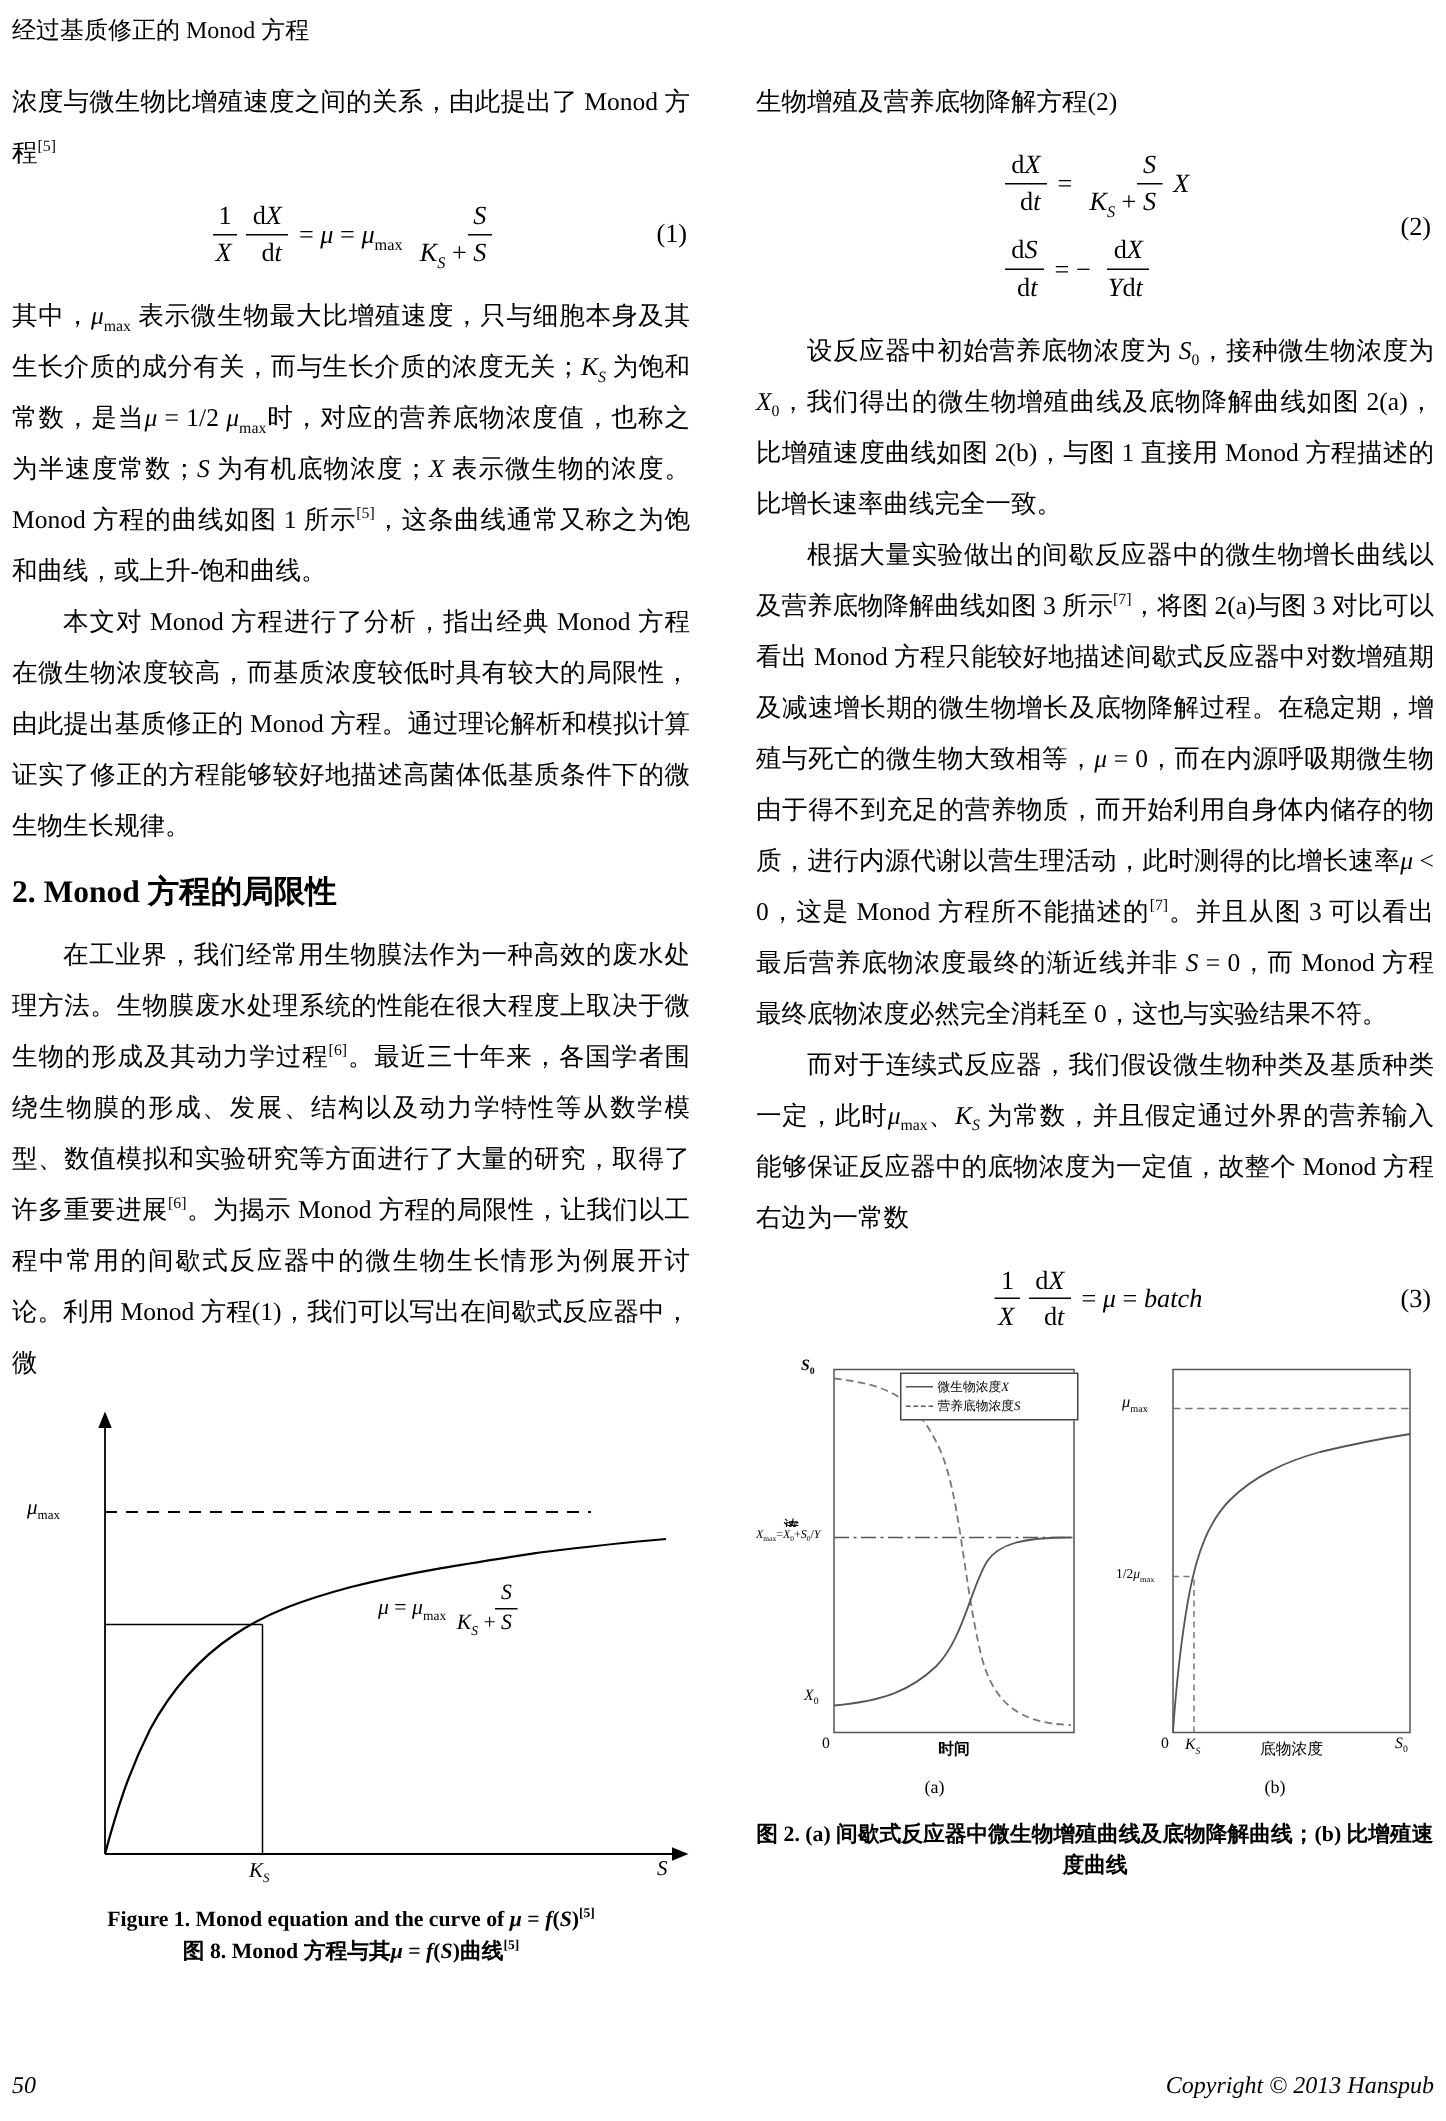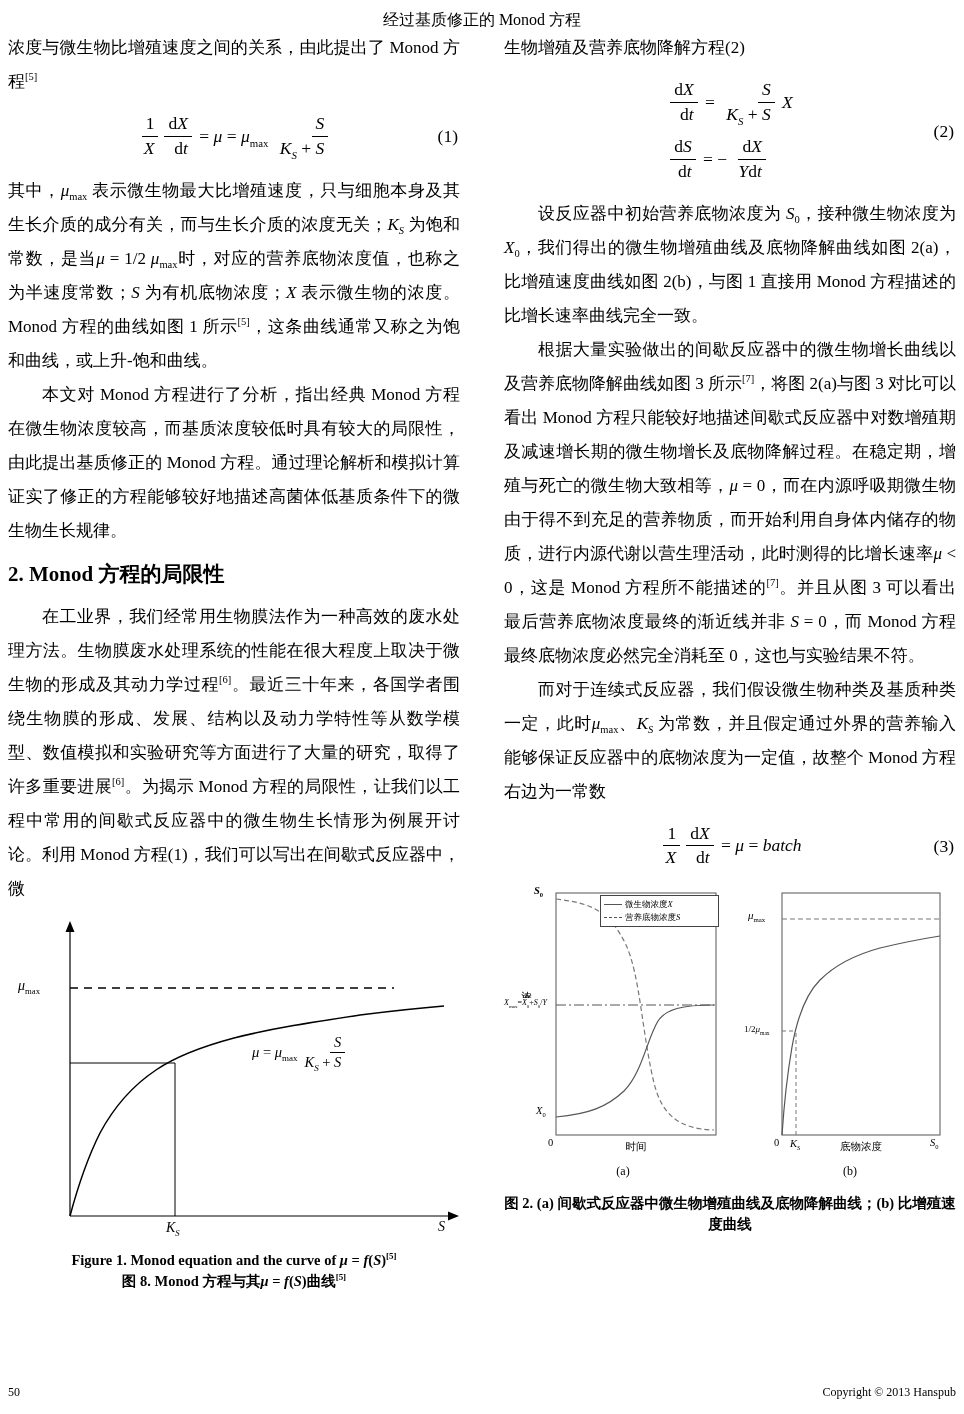"经过基质修正的 Monod 方程" .page-header { margin-bottom: none -> 20px; text-align: center -> left }
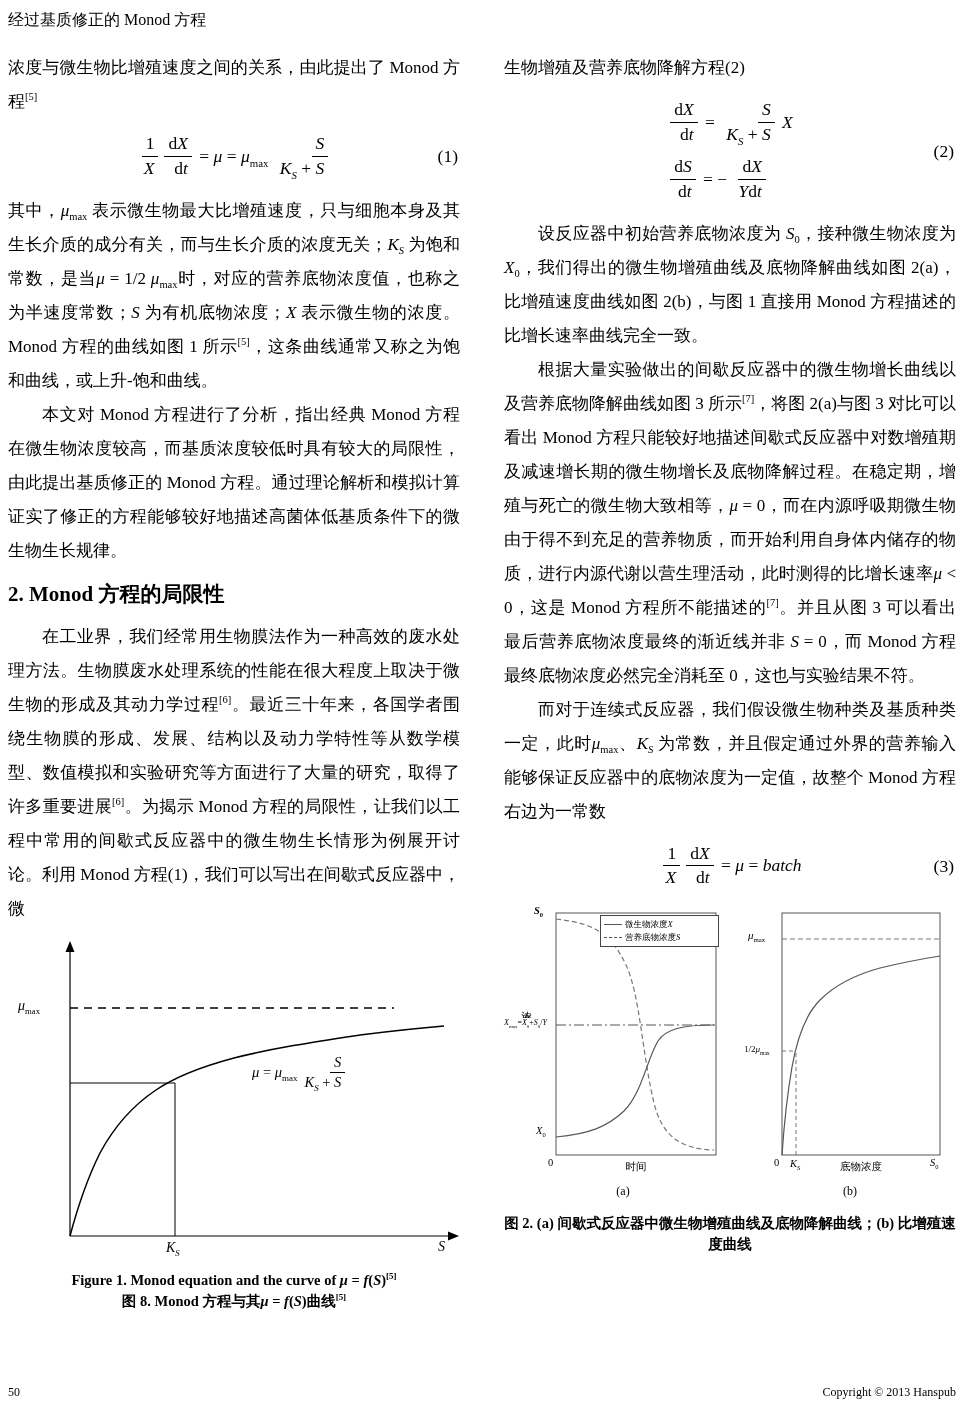"时间" span.fig-label { font-weight: none -> bold }
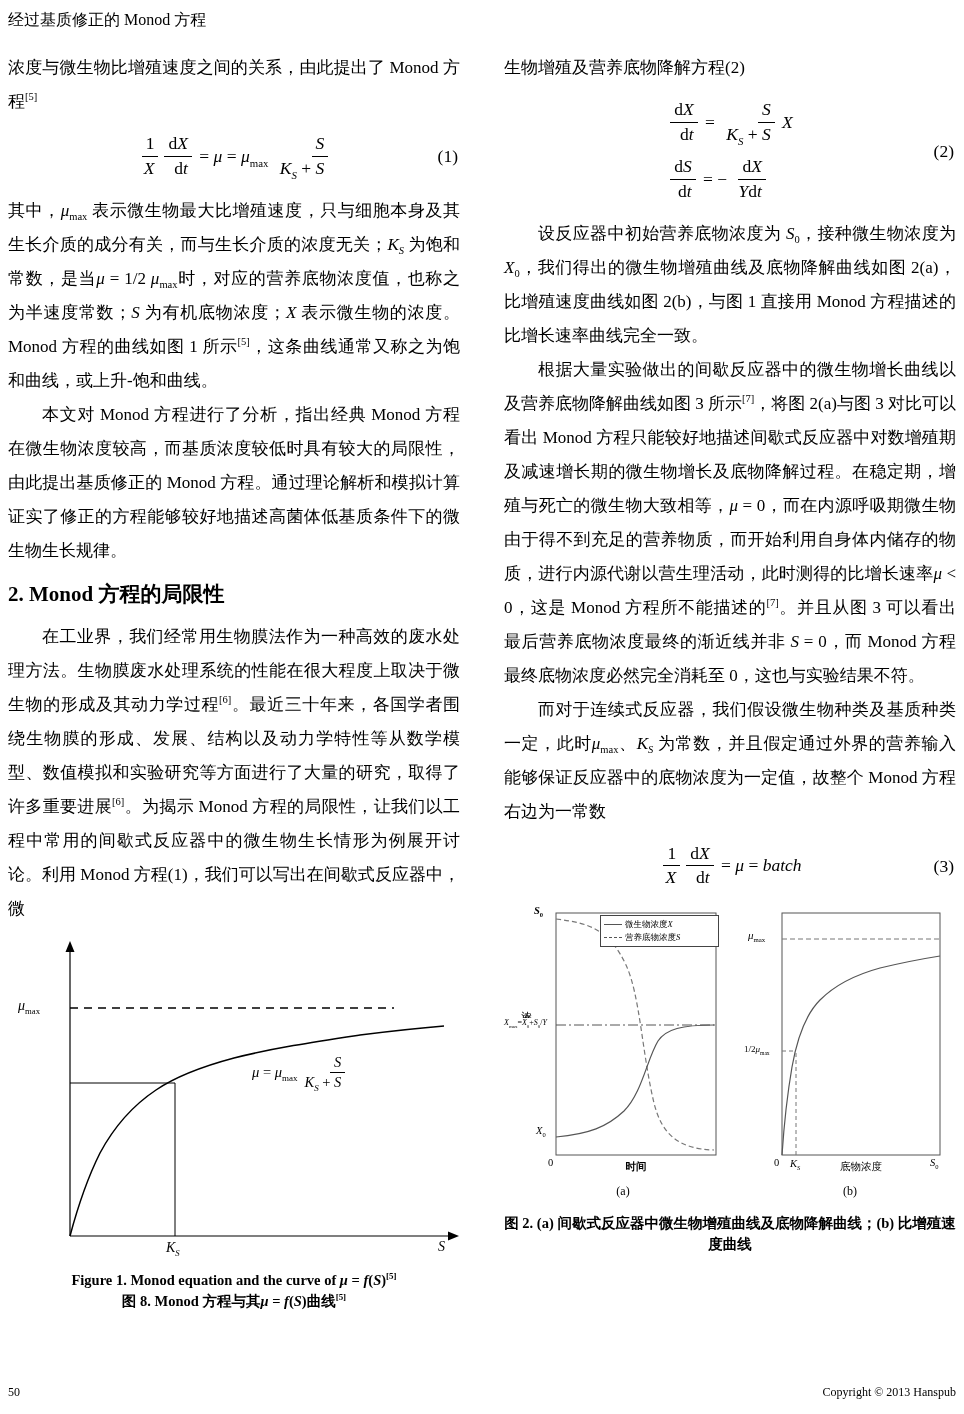"50" .page-footer { font-size: 12px -> 16px; font-style: none -> italic }
